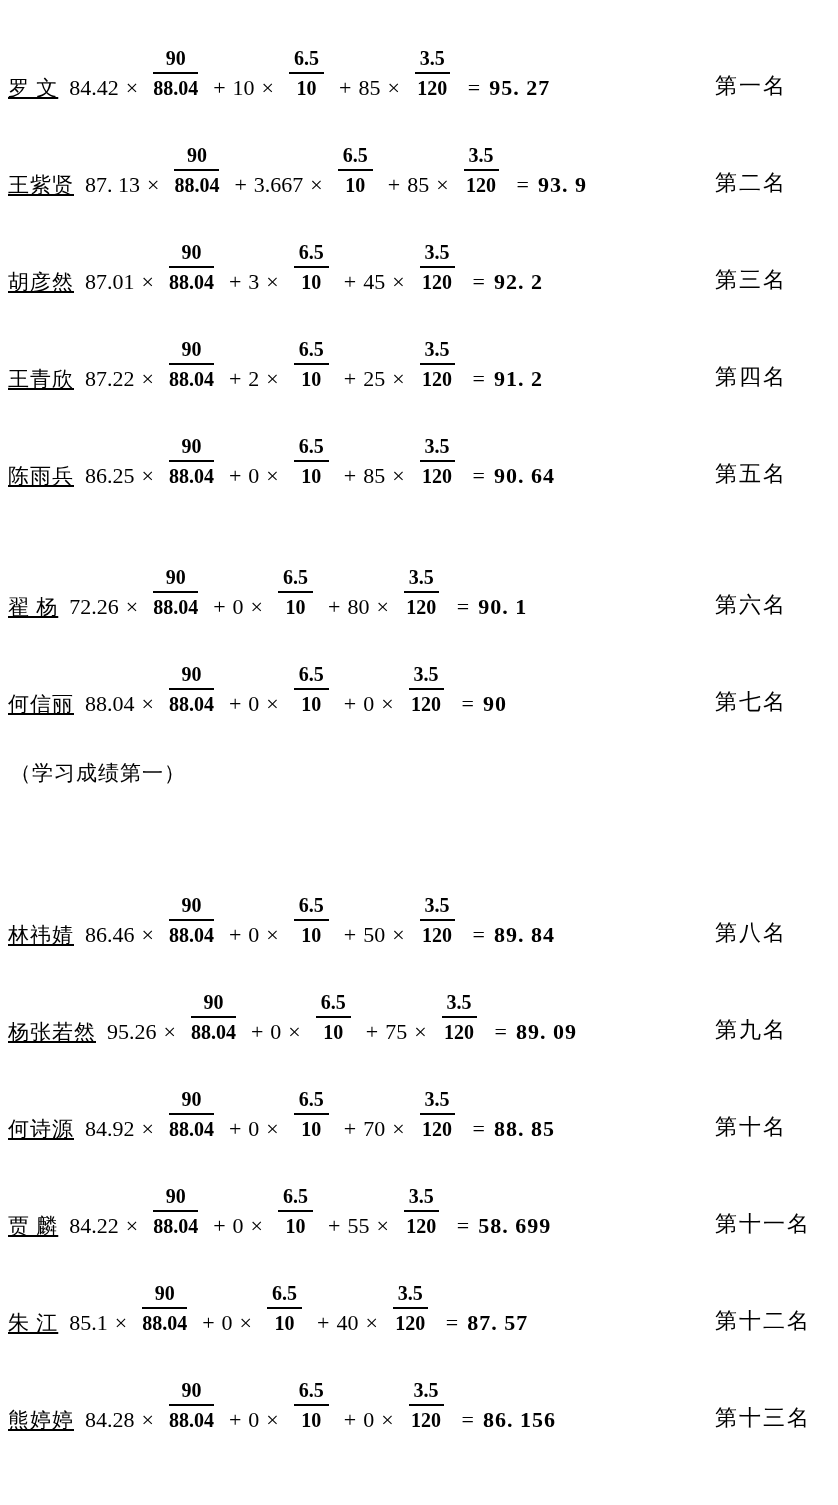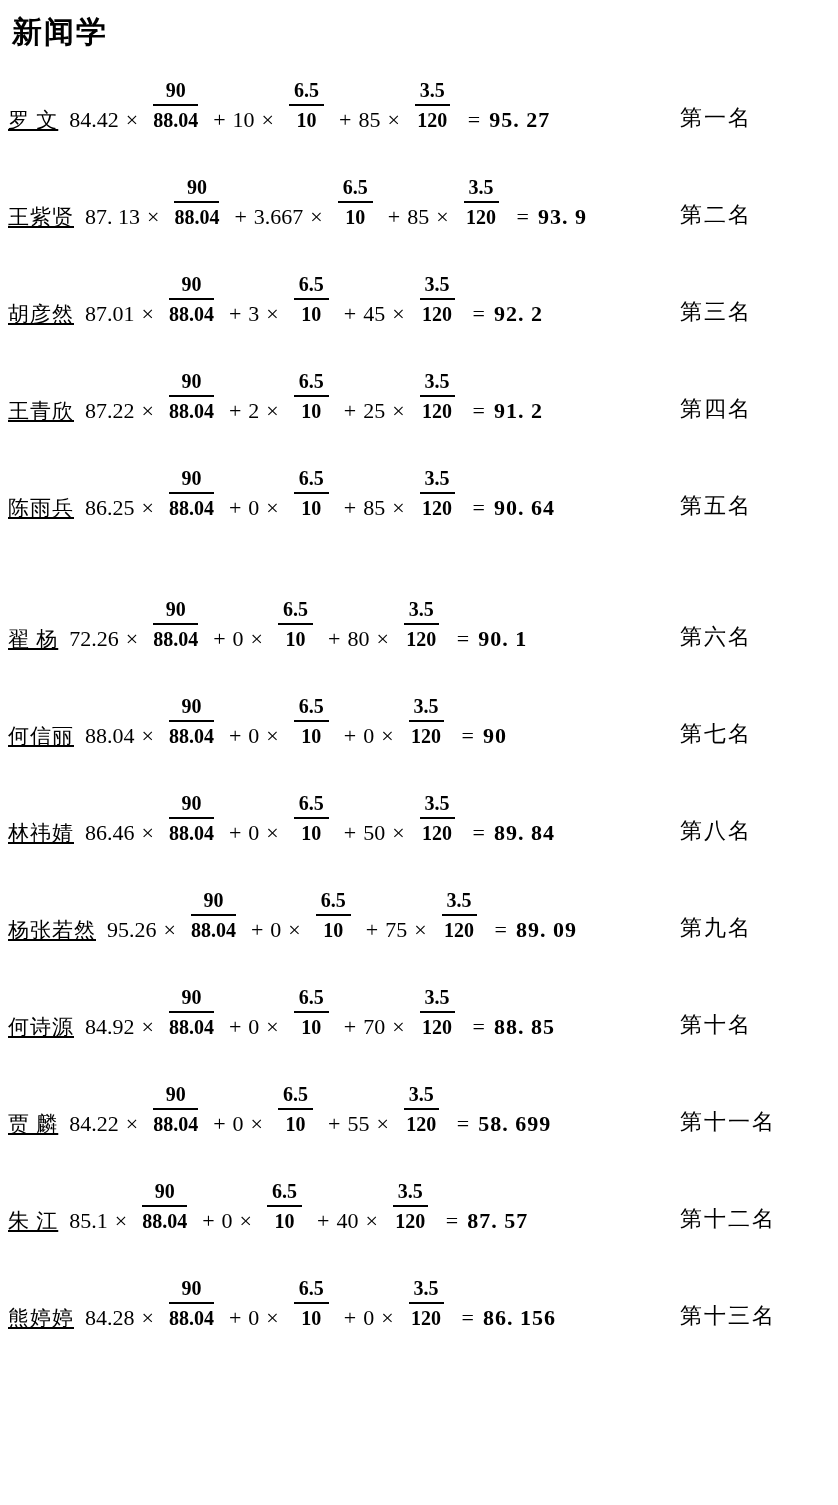"新闻学" h1.title { html: <h1>新闻学</h1> -> none }
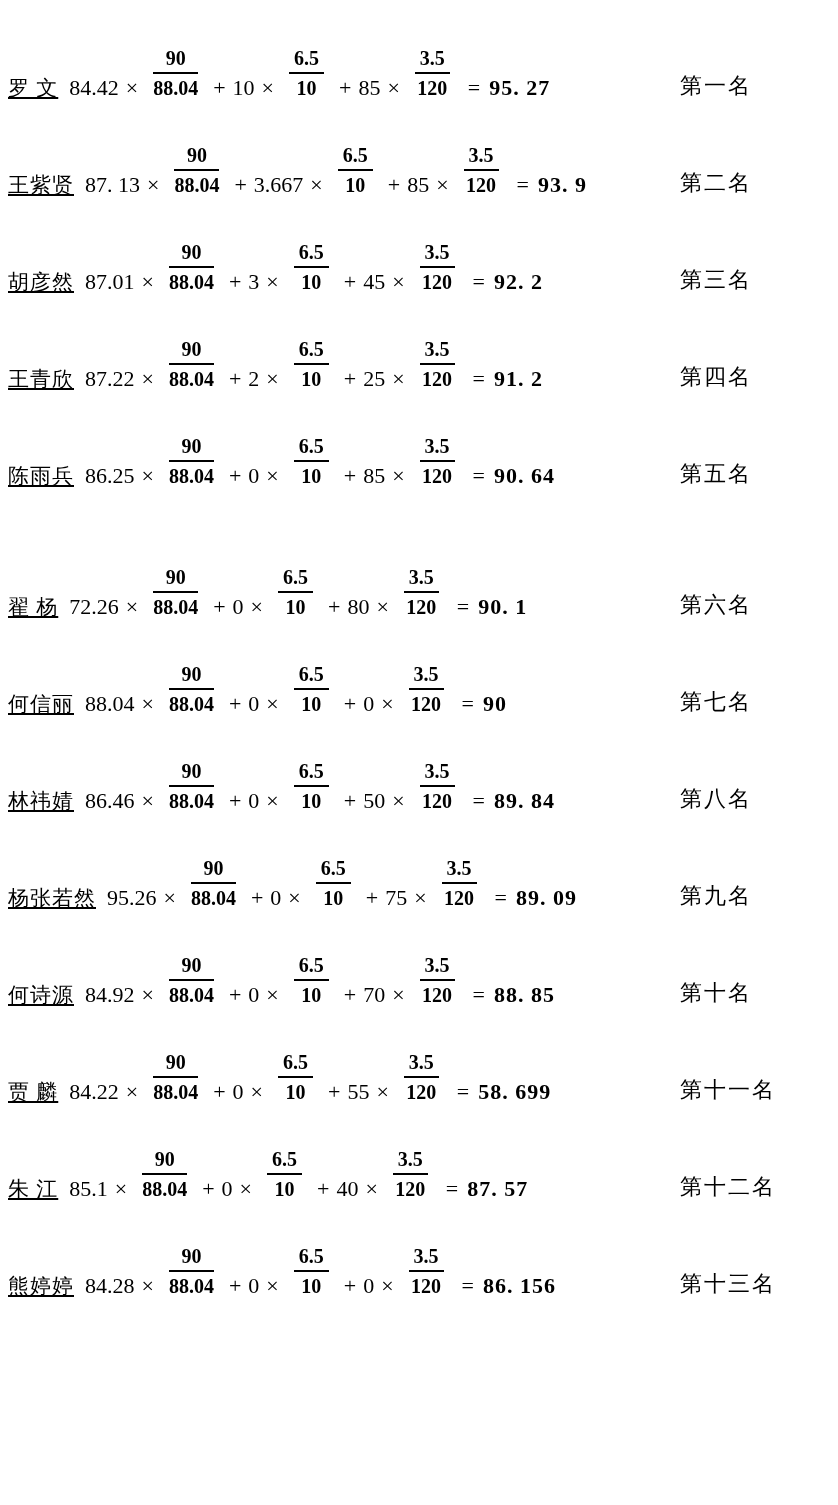"第一名" .rank { left: 672px -> 707px }
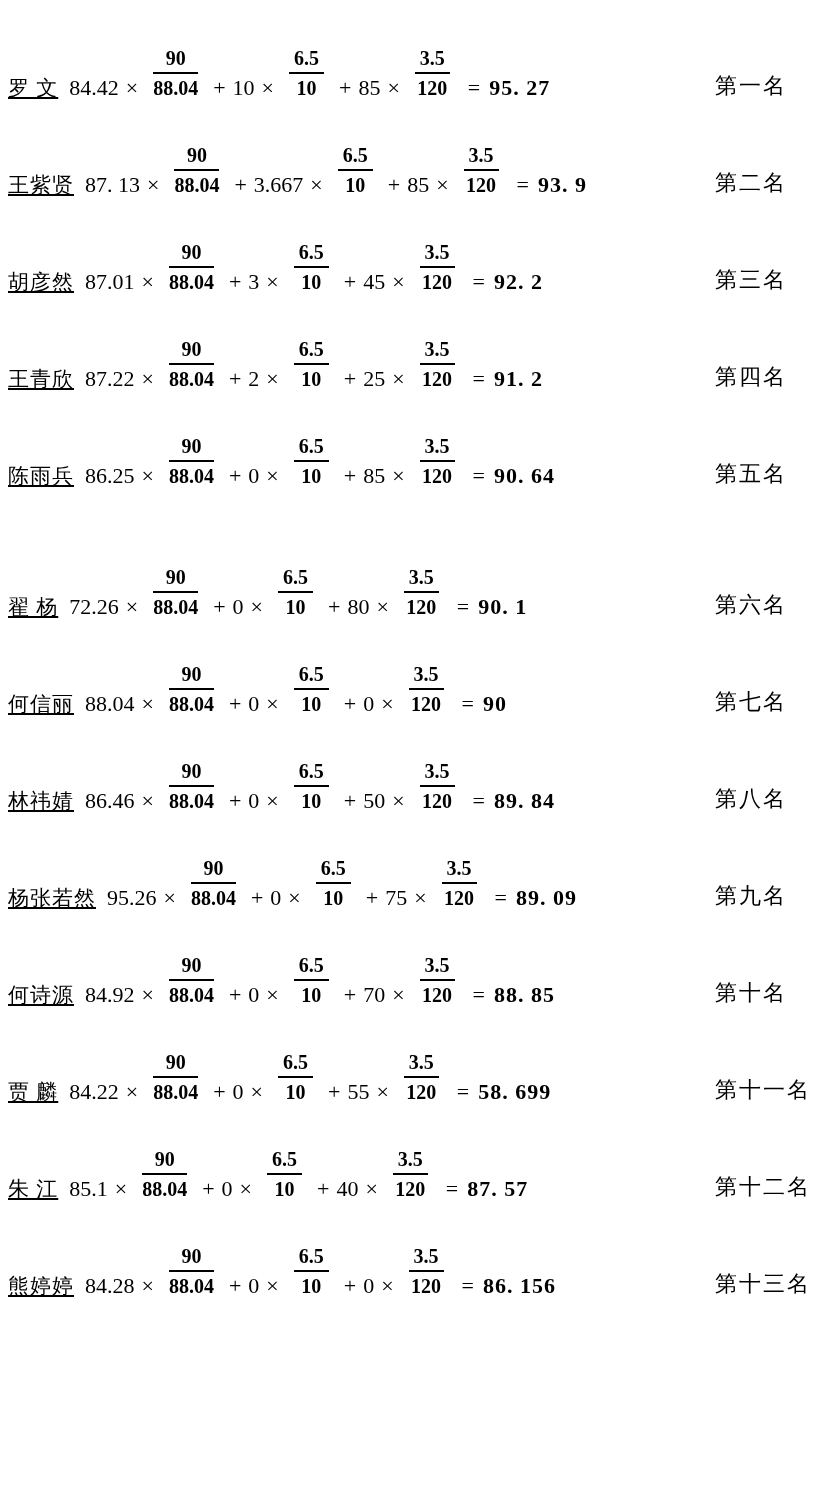"（学习成绩第一）" div.note { html: none -> <div>（学习成绩第一）</div> }
